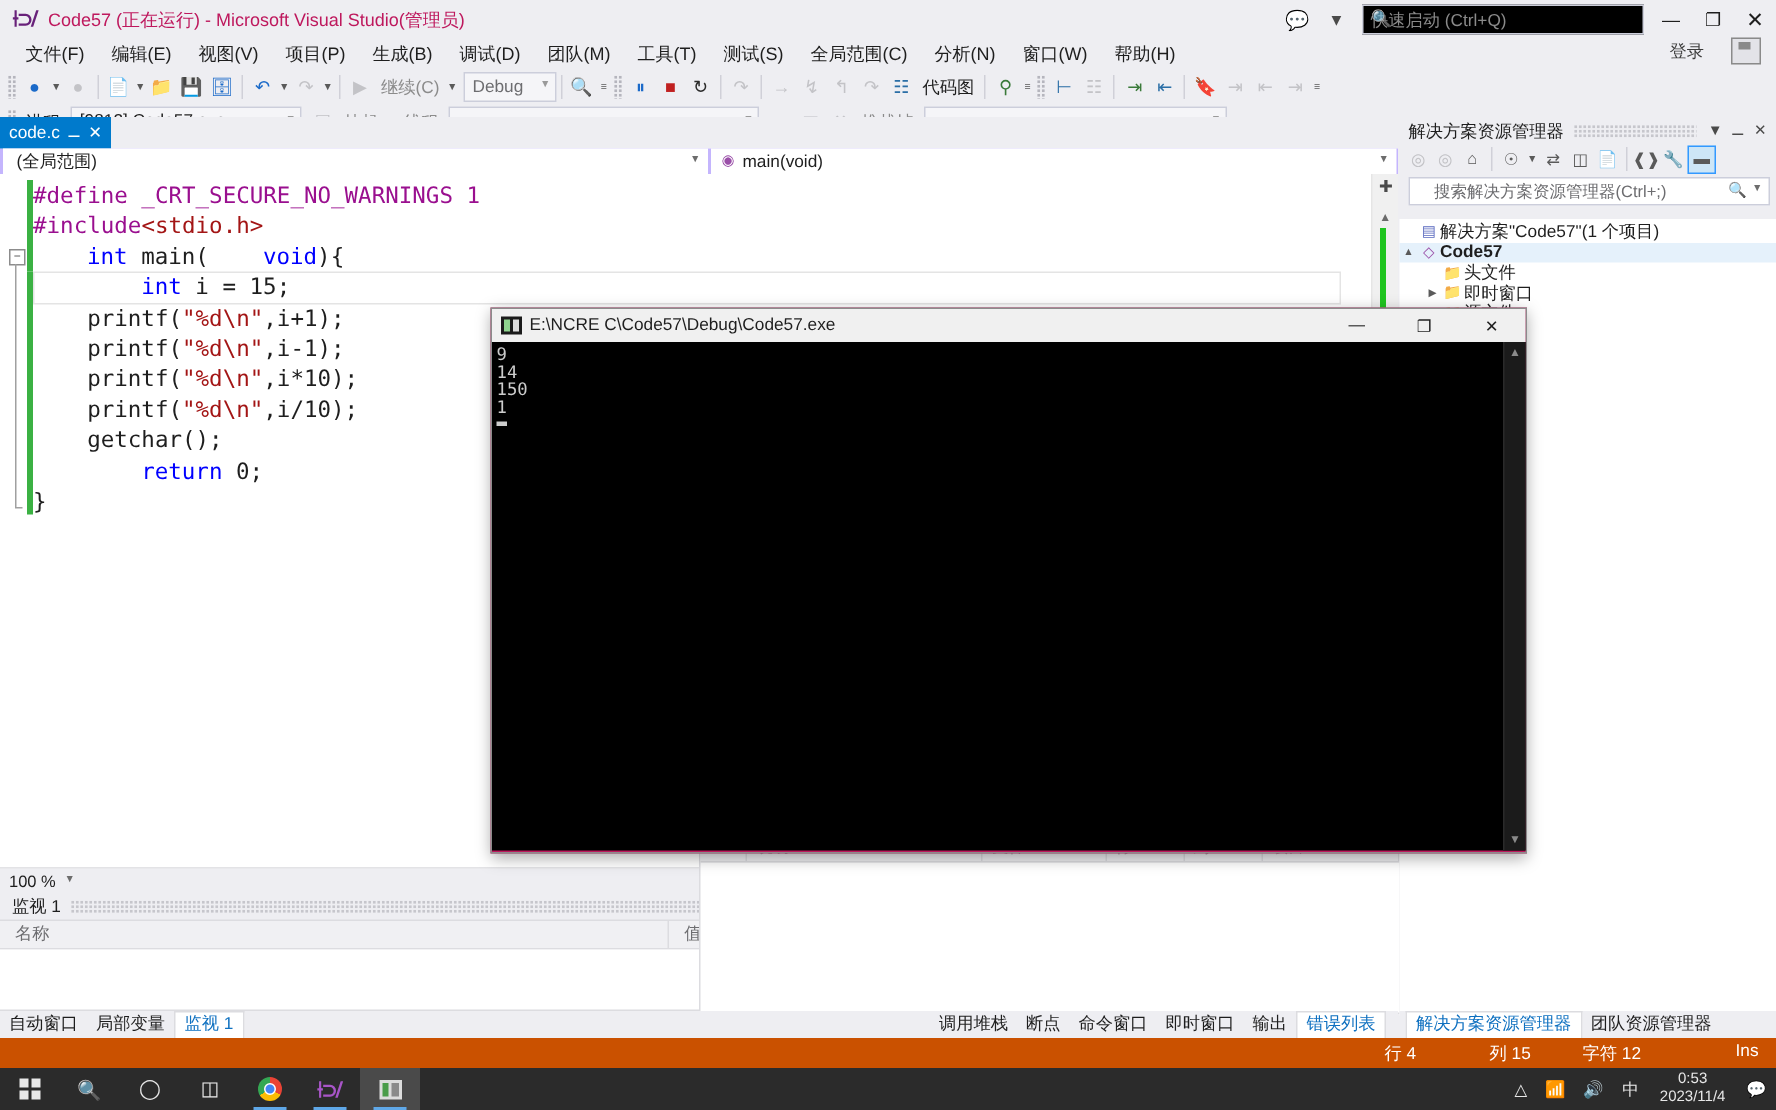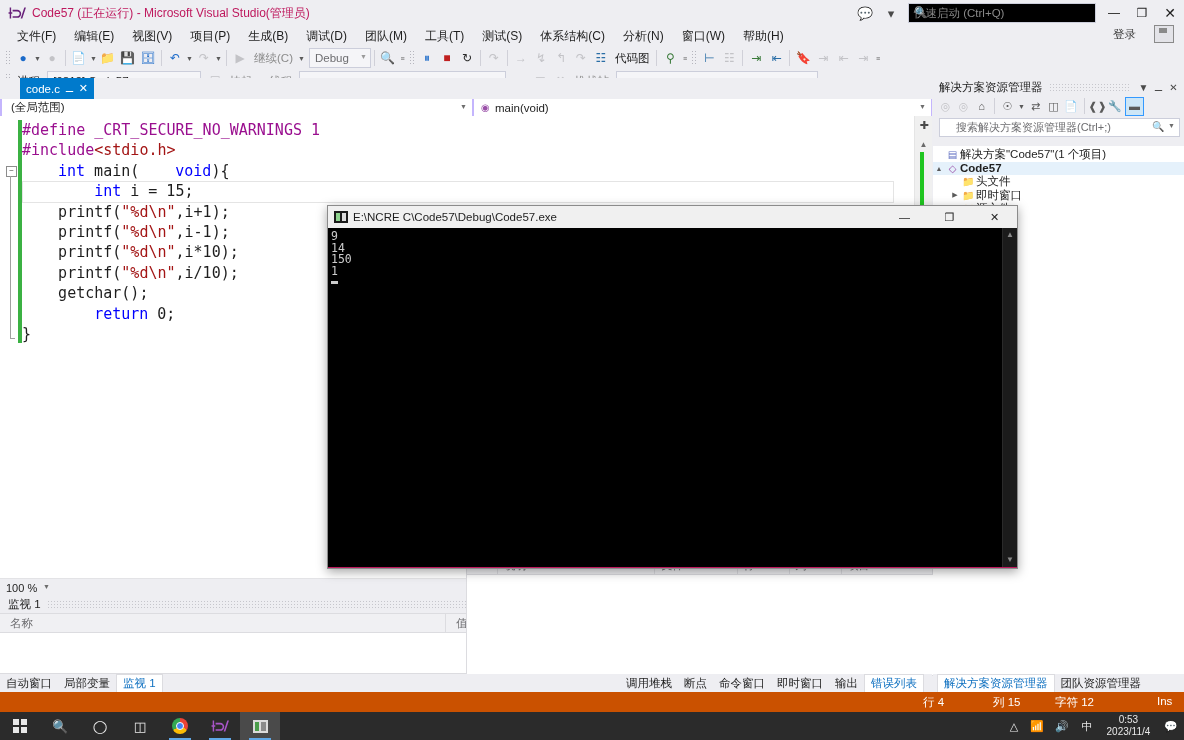"体系结构(C)" div.menu-item { text: 体系结构 -> 全局范围 }
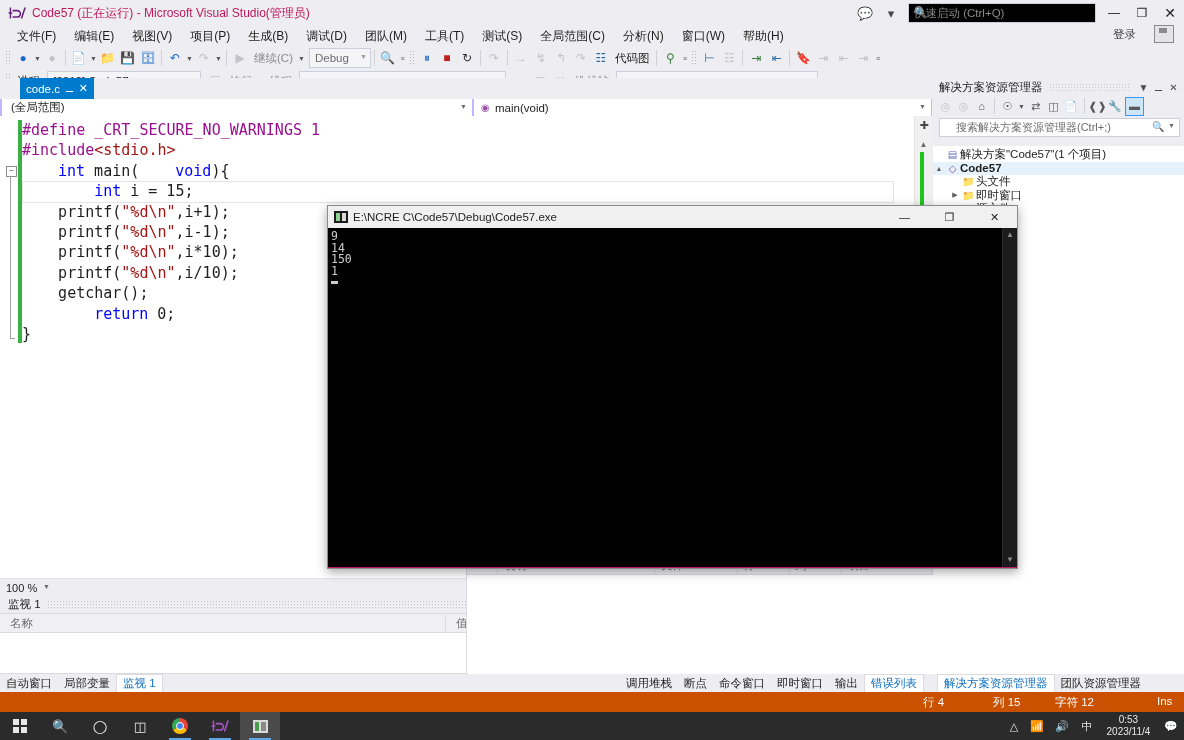"code.c" .tabrow { padding-left: 20px -> none }
